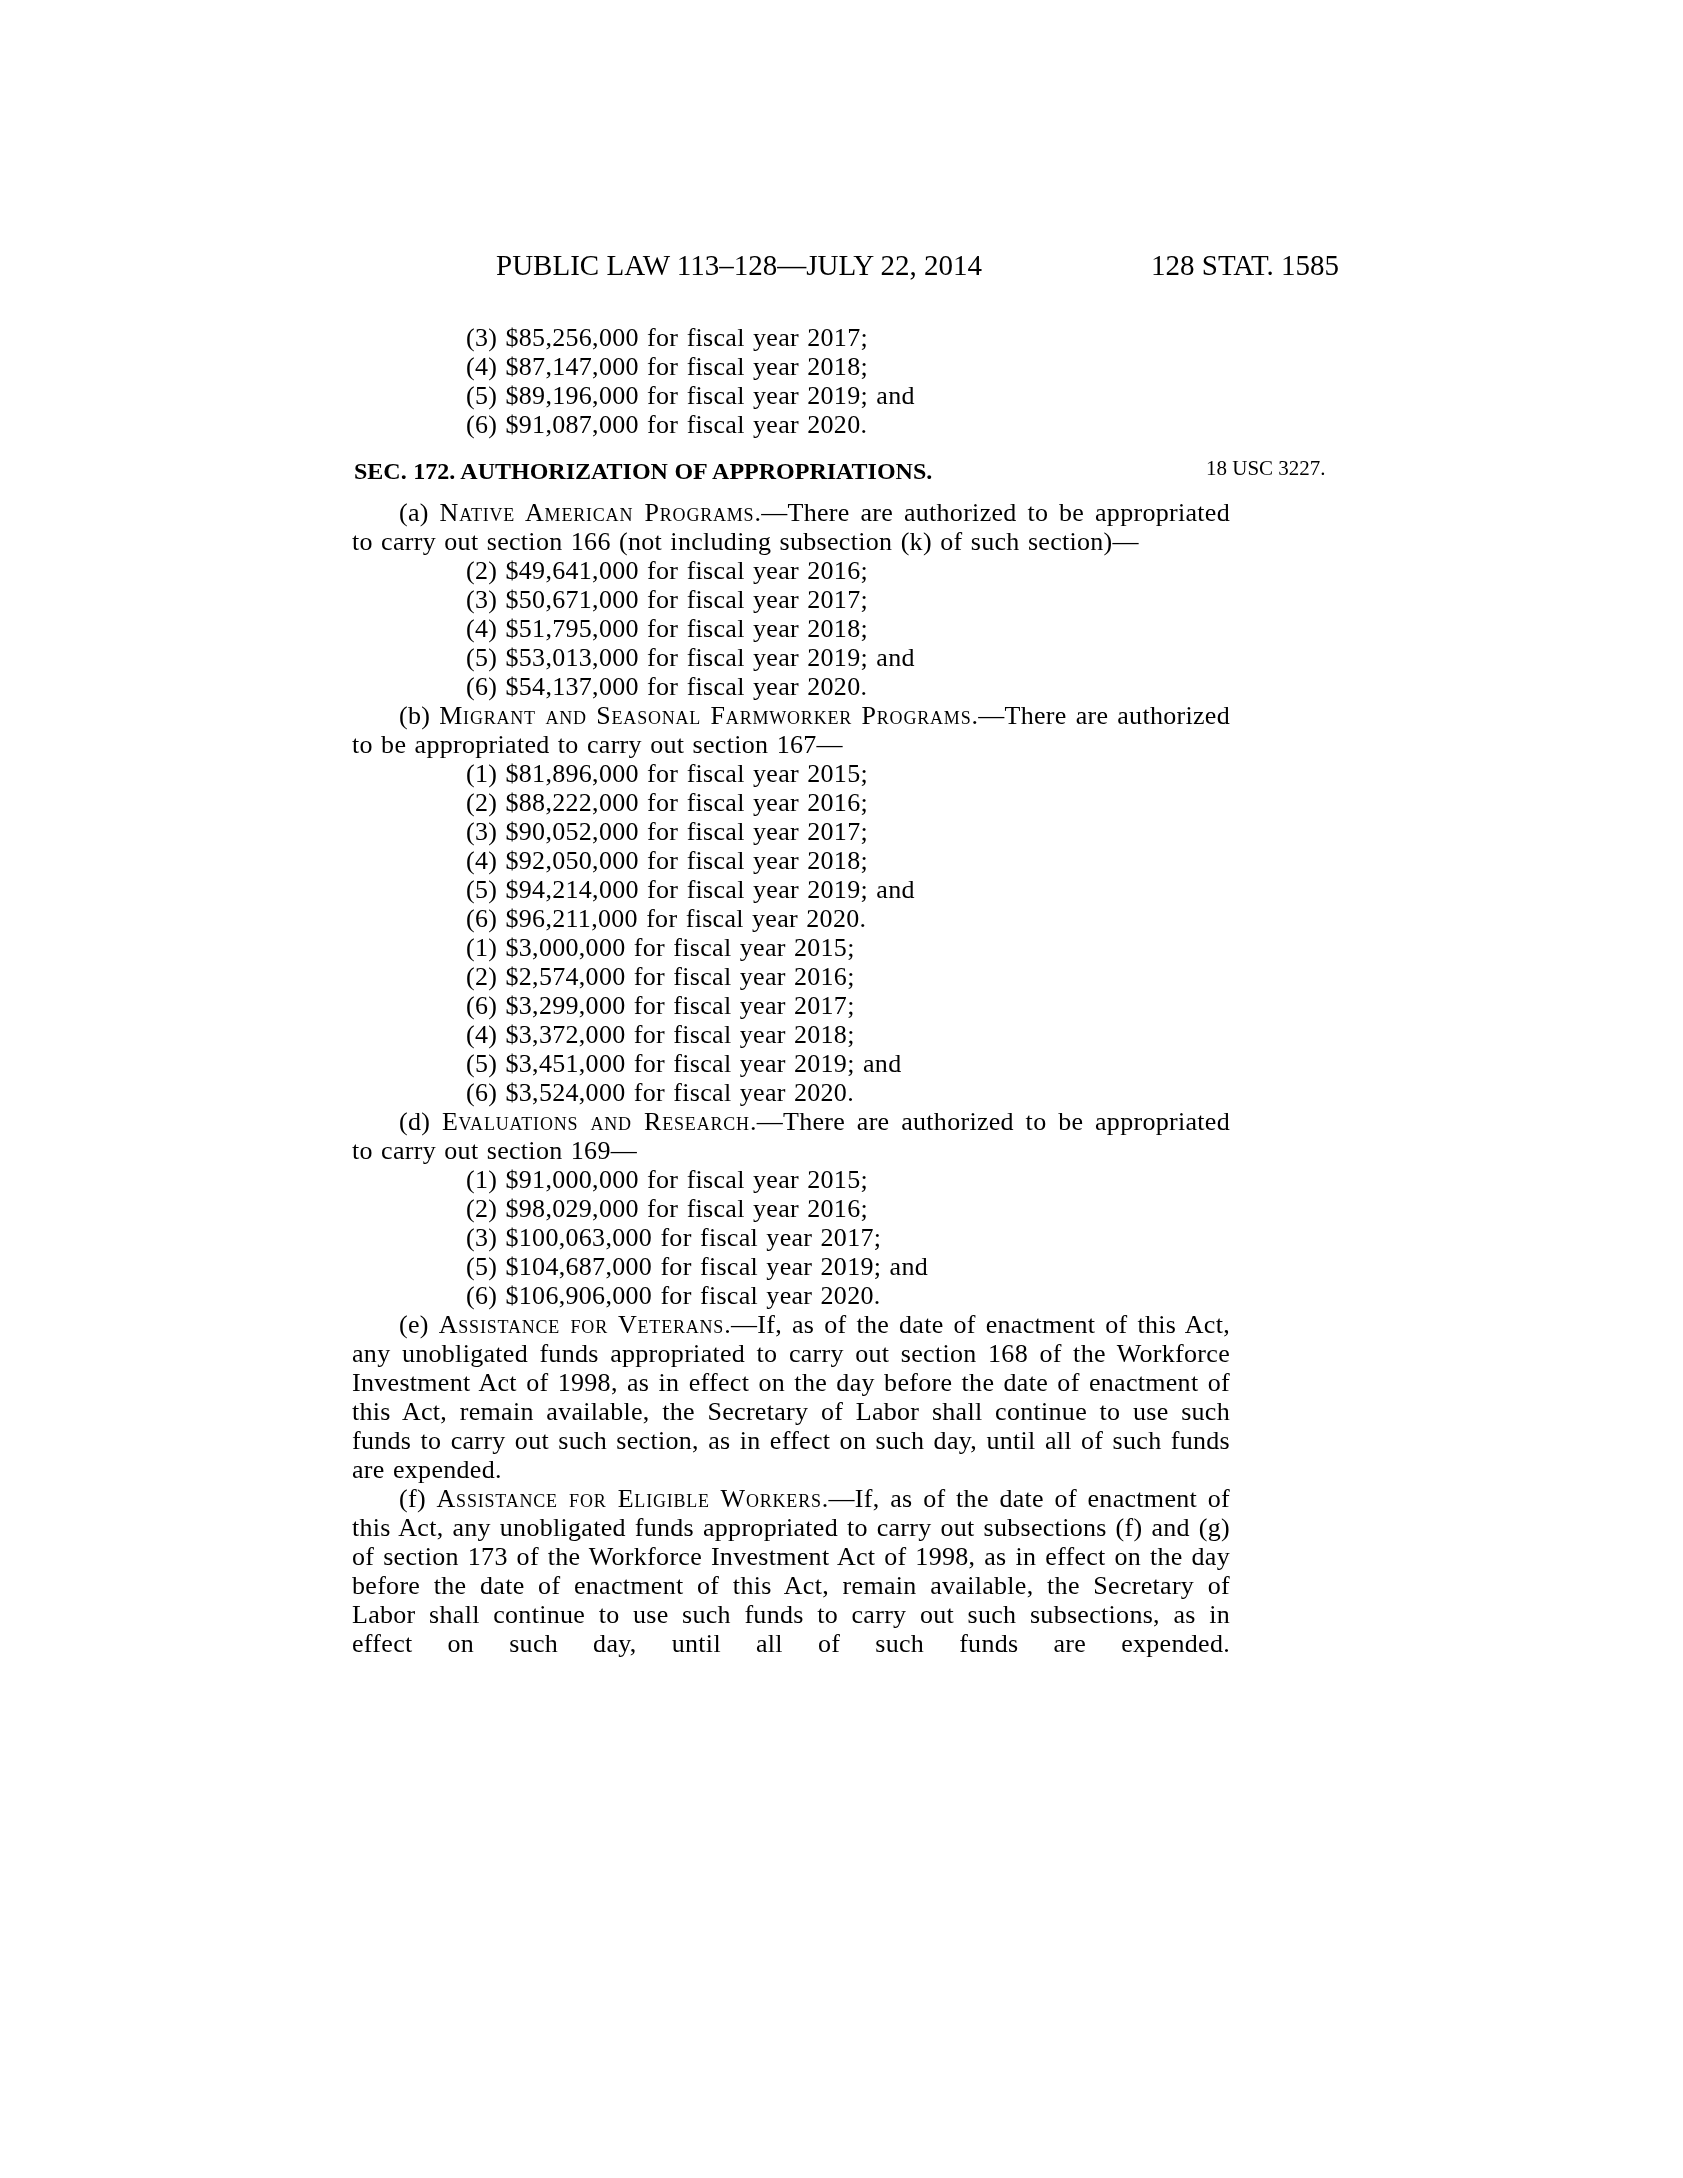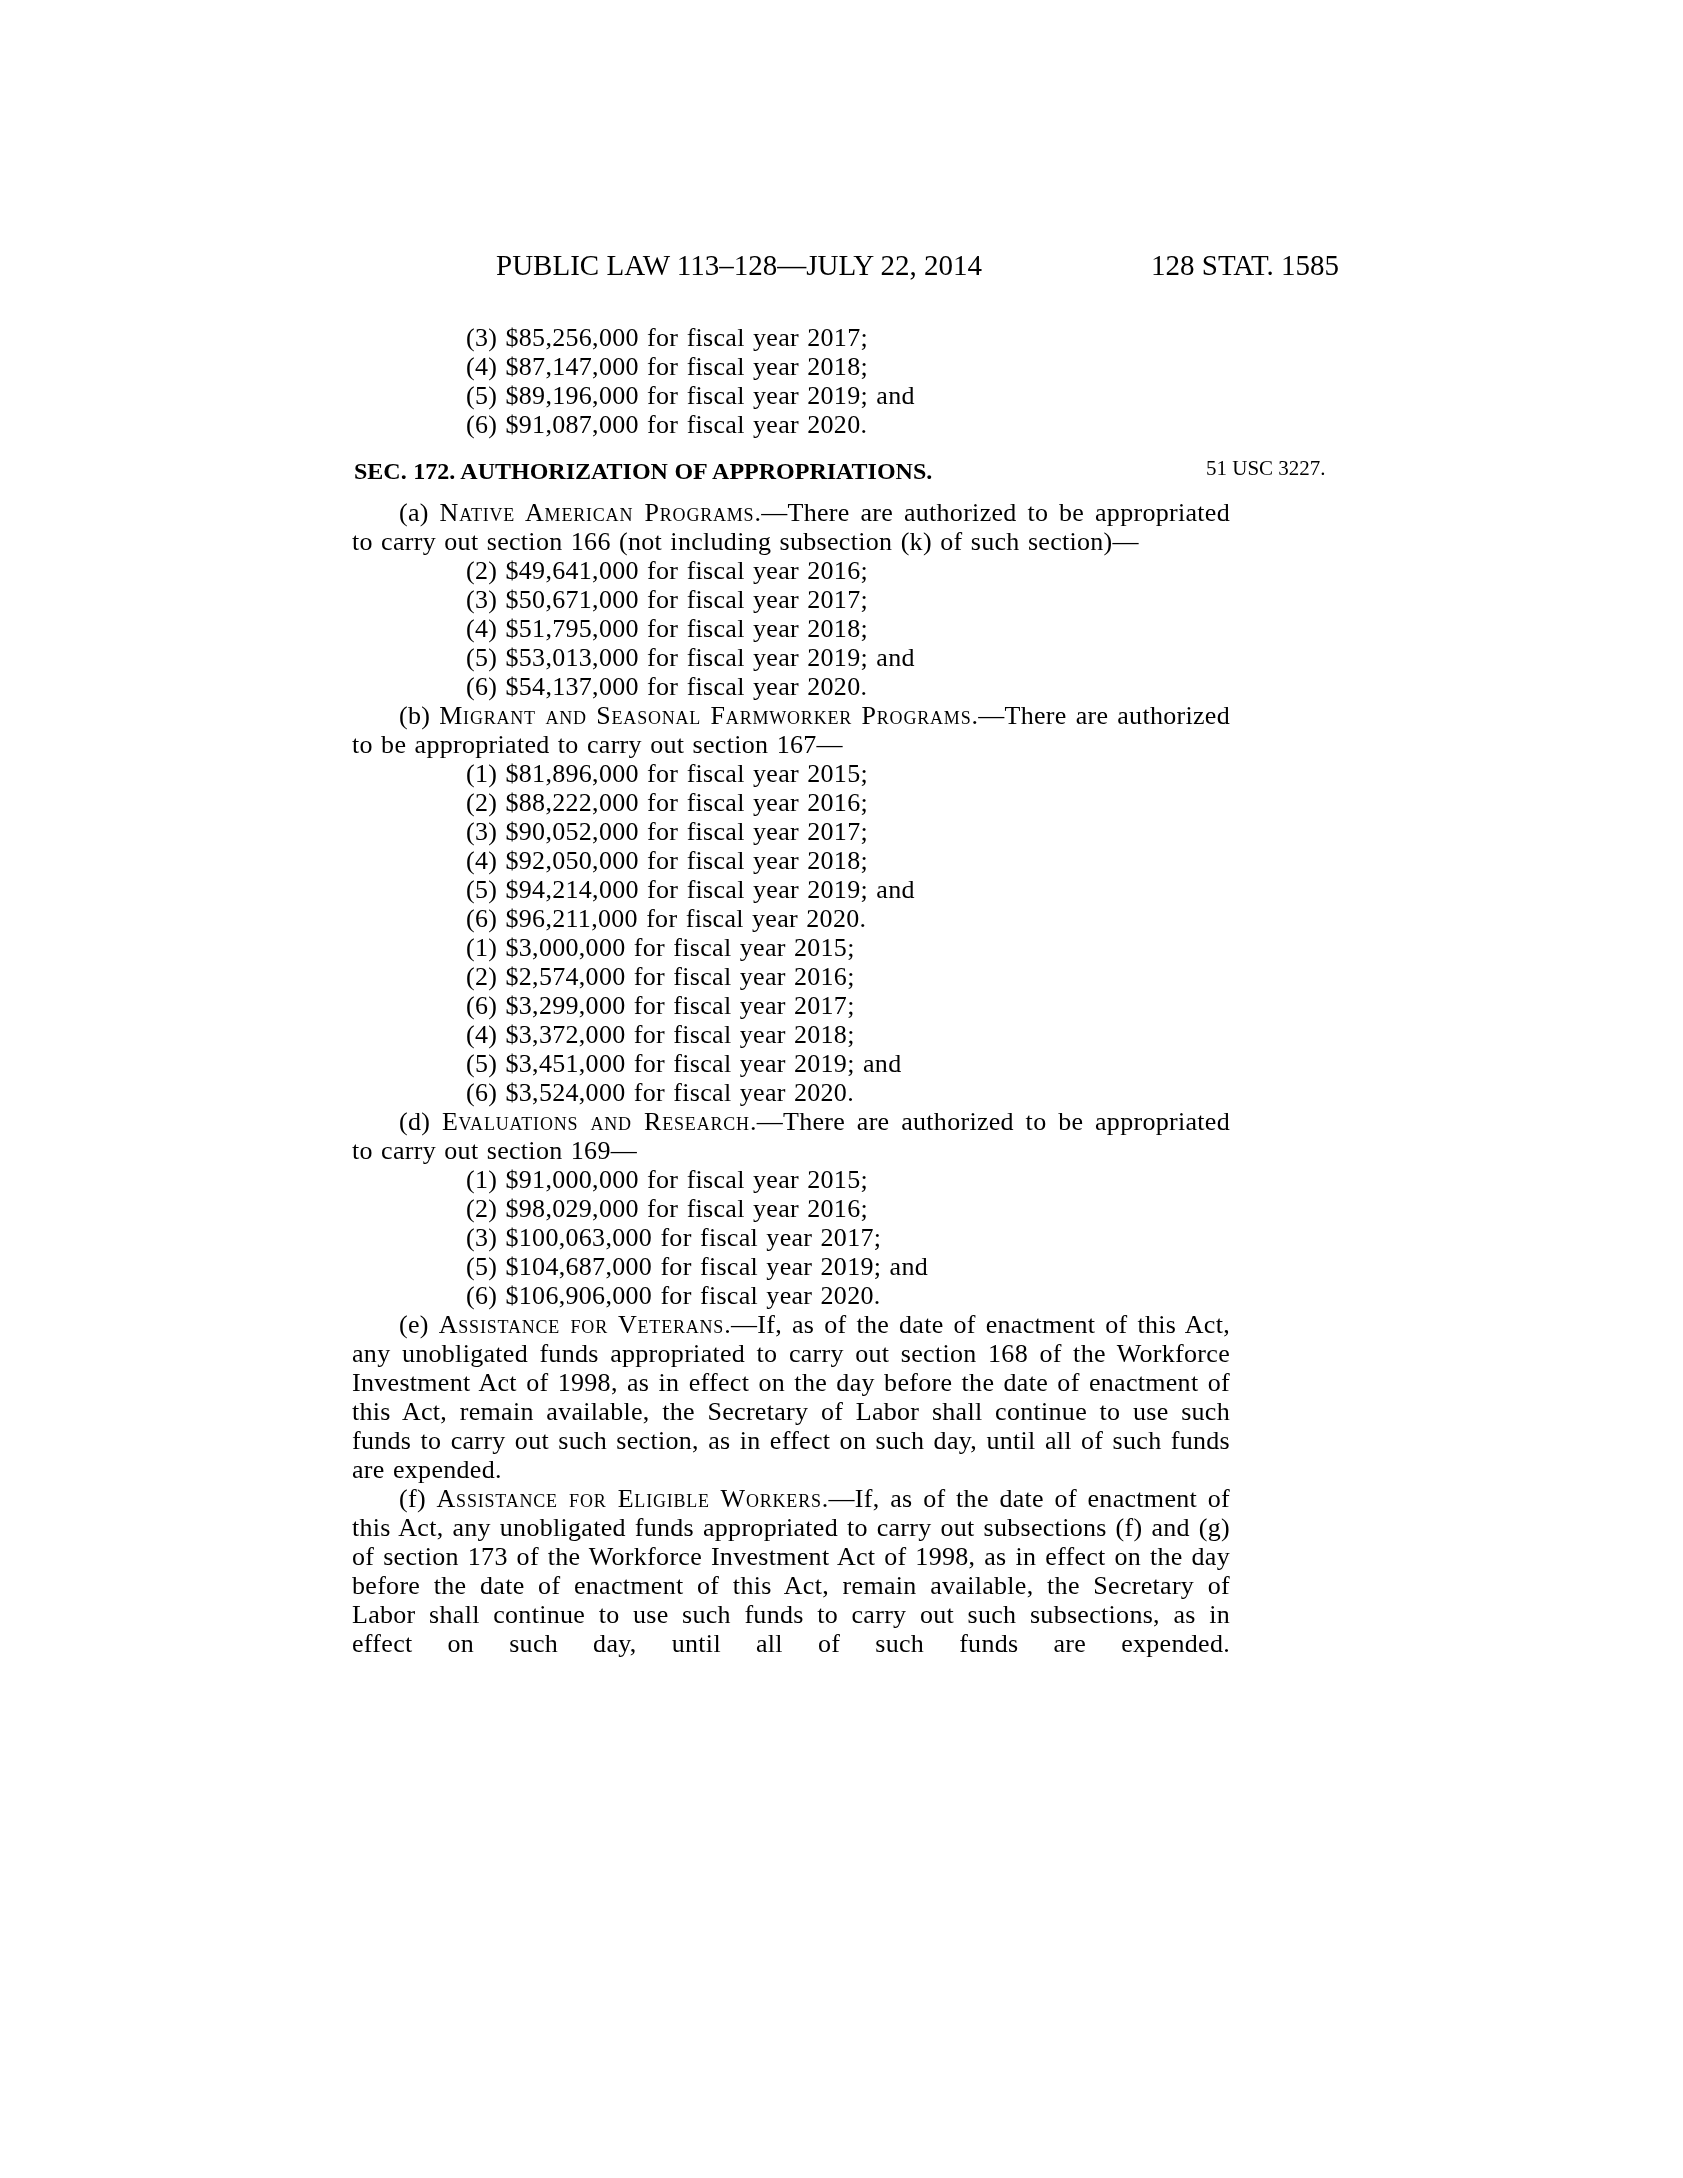"51 USC 3227." div.margin-note { text: 51 -> 18 }
